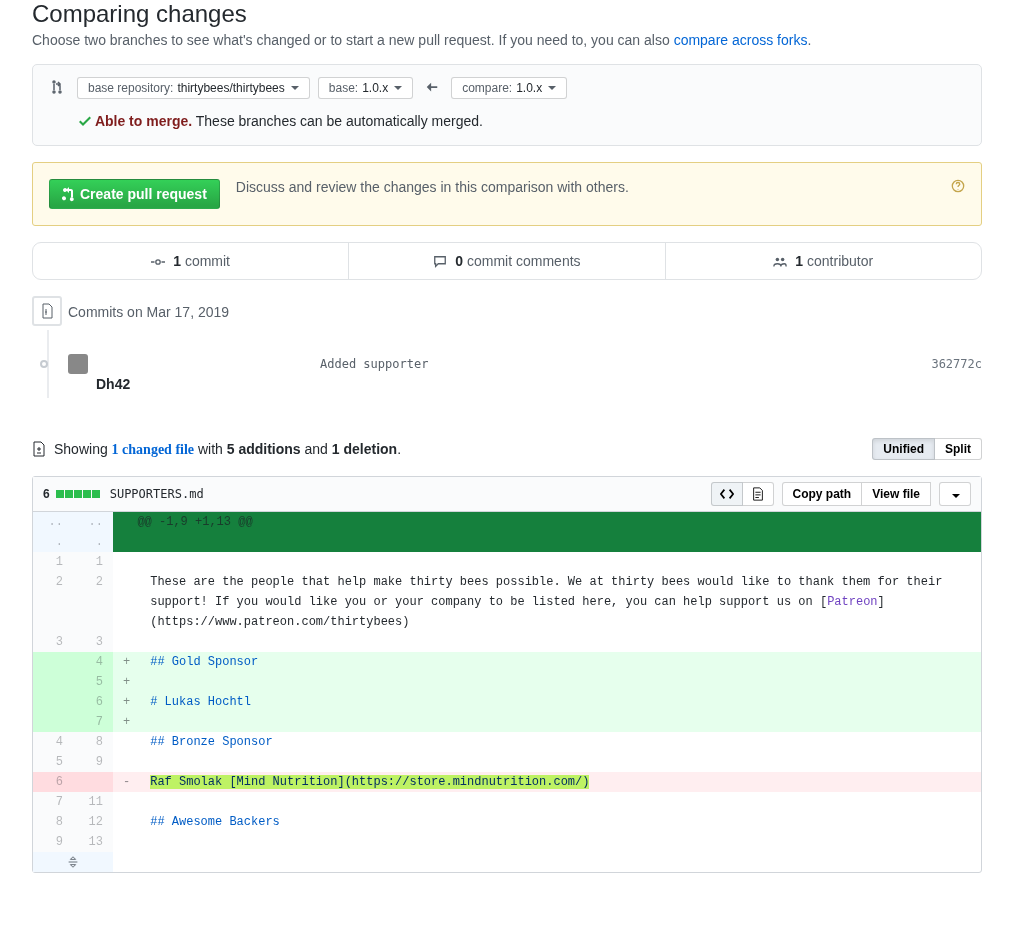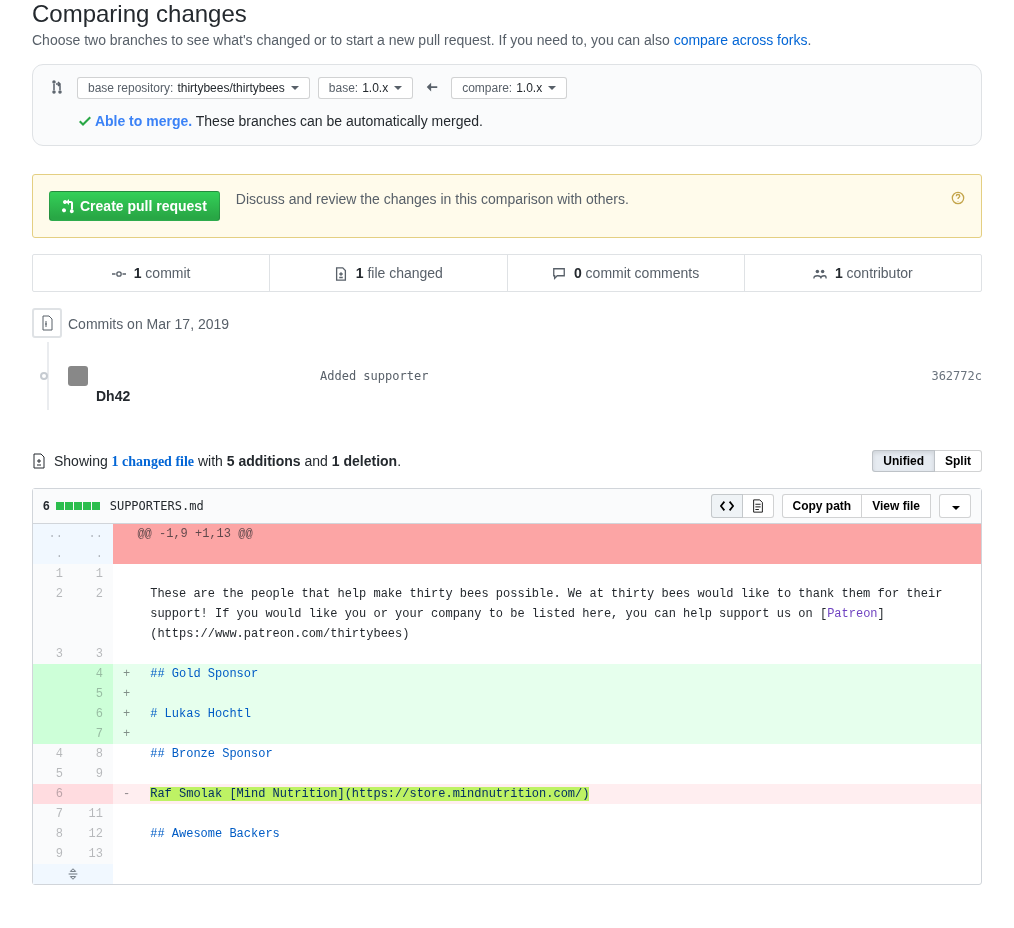"base repository:" .range-editor { border-radius: 11px -> 5px; margin-bottom: 28px -> 16px }
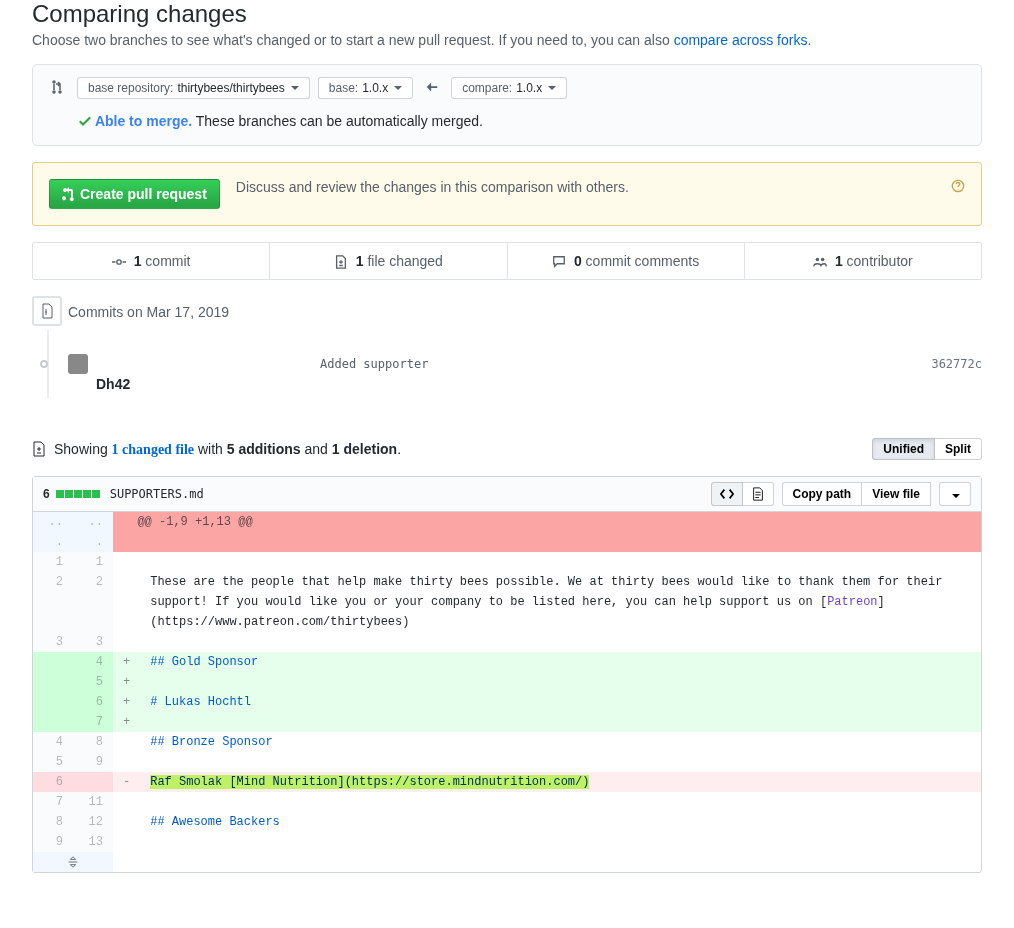"Able to merge." .merge-status .able { color: #3b82f6 -> #7f1d1d }
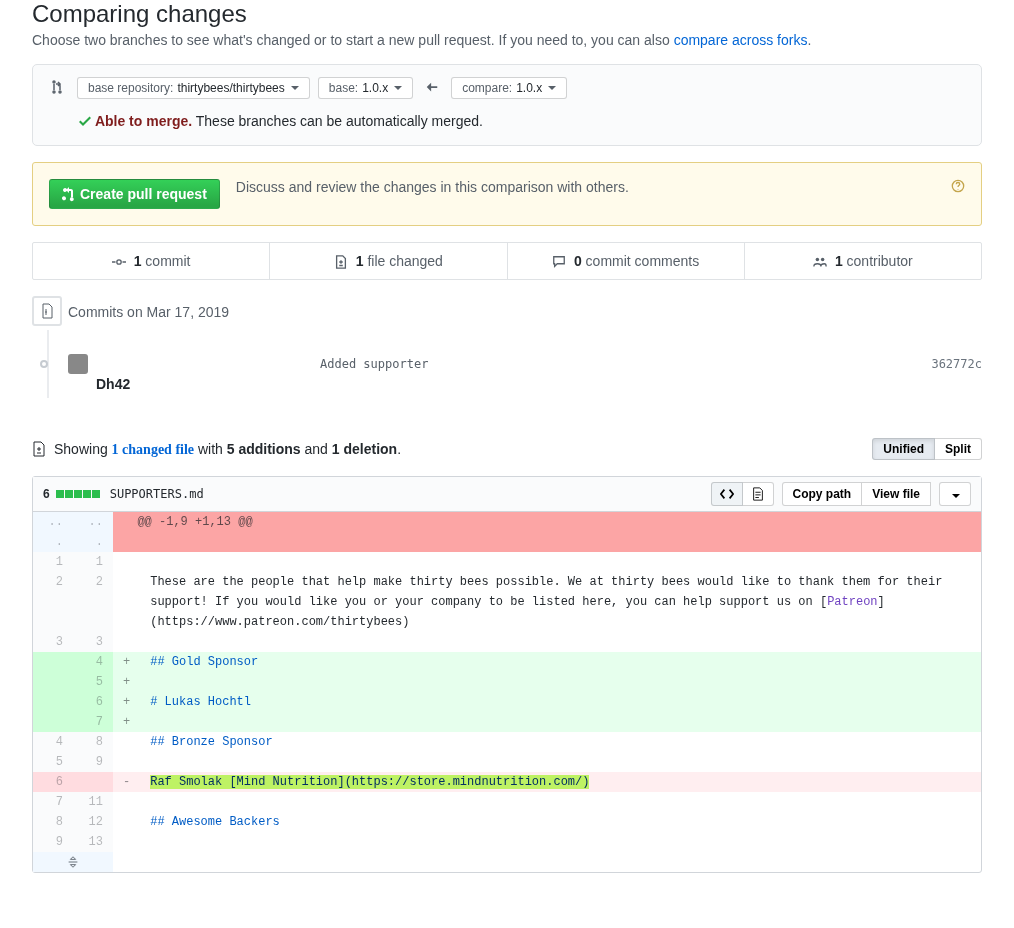"1 commit" .stats-bar { border-radius: 2px -> 9px }
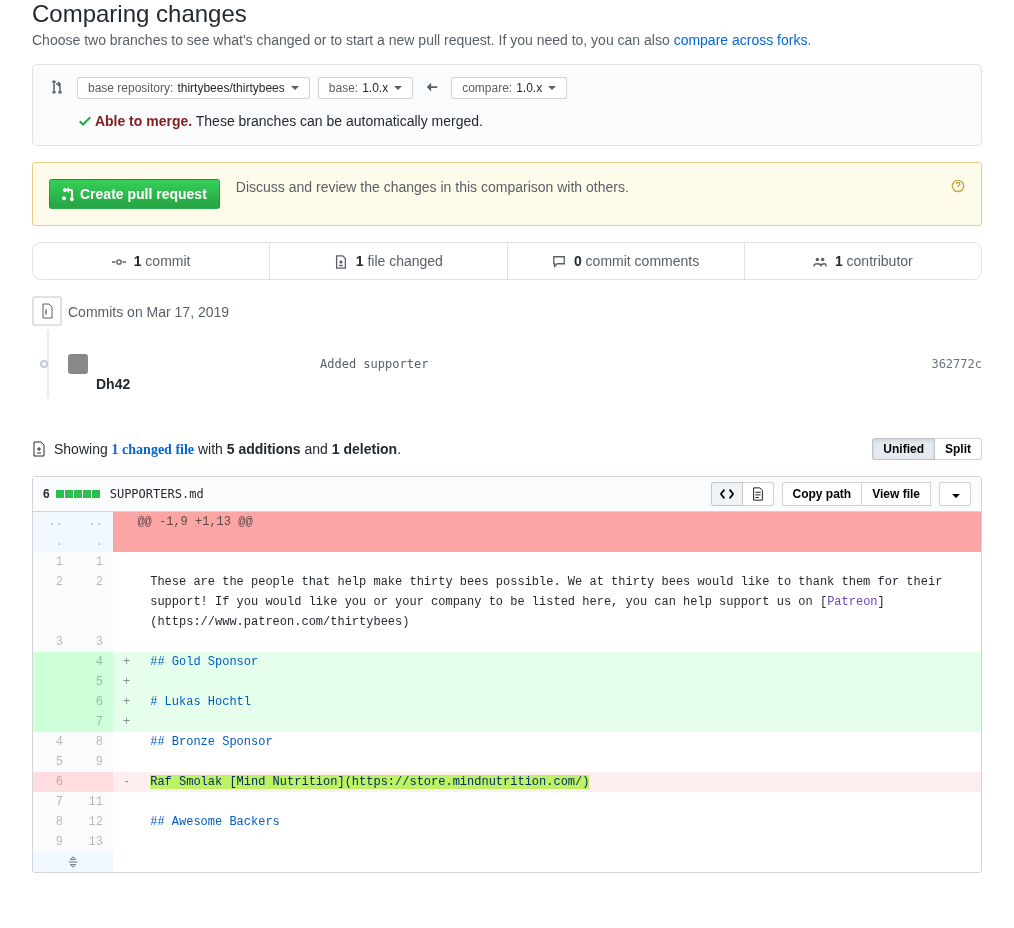"1 file changed" div { html: <div> <svg> <path></path> <path></path> </svg> <strong>1</strong><span> file changed</span> </div> -> none }
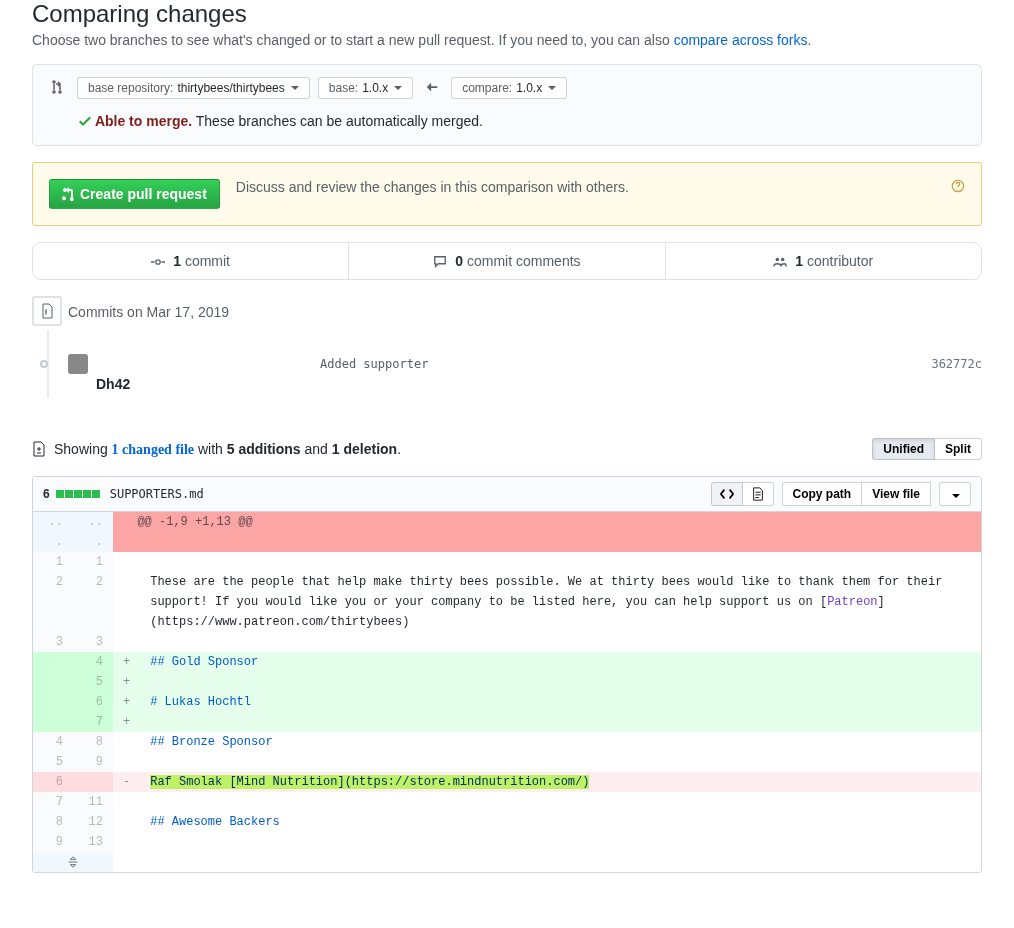"@@ -1,9 +1,13 @@" tr.hunk td.code { background: #fca5a5 -> #15803d }
